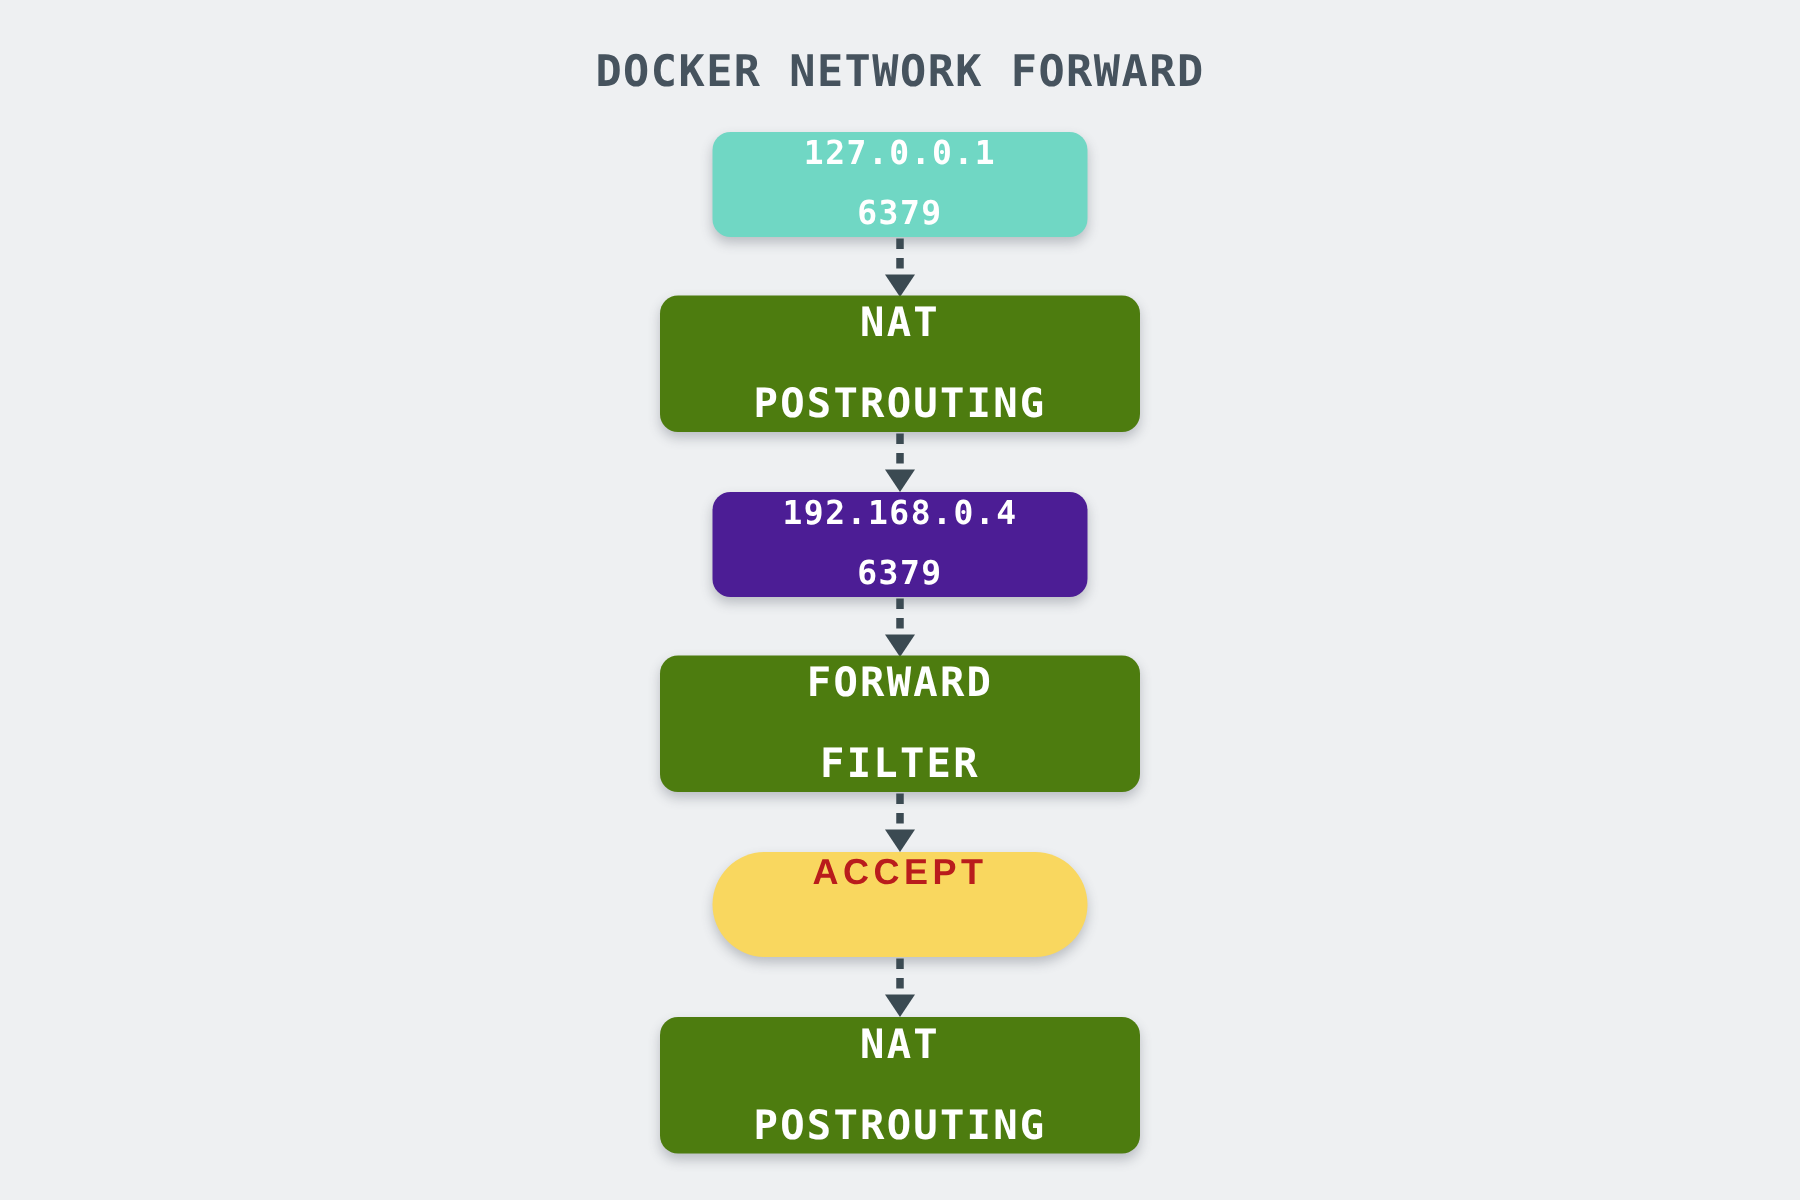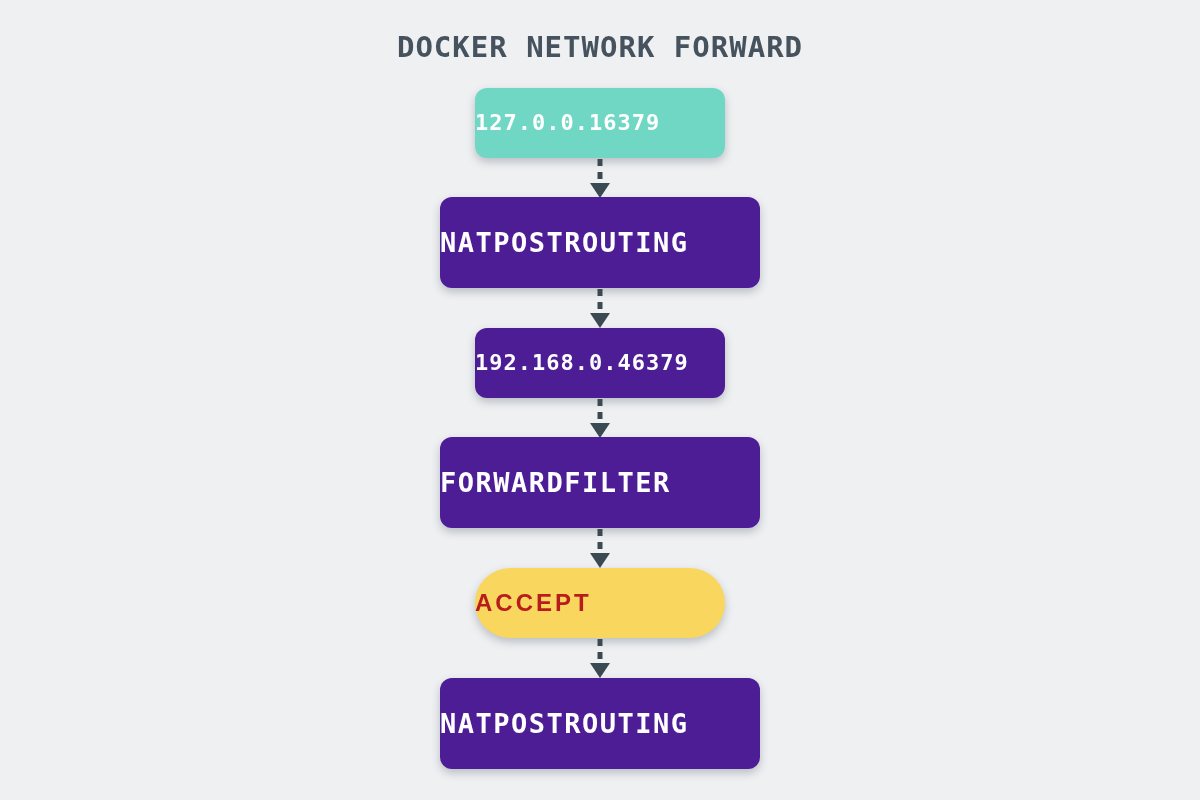"127.0.0.1" .node { flex-direction: none -> column; justify-content: flex-start -> space-between }
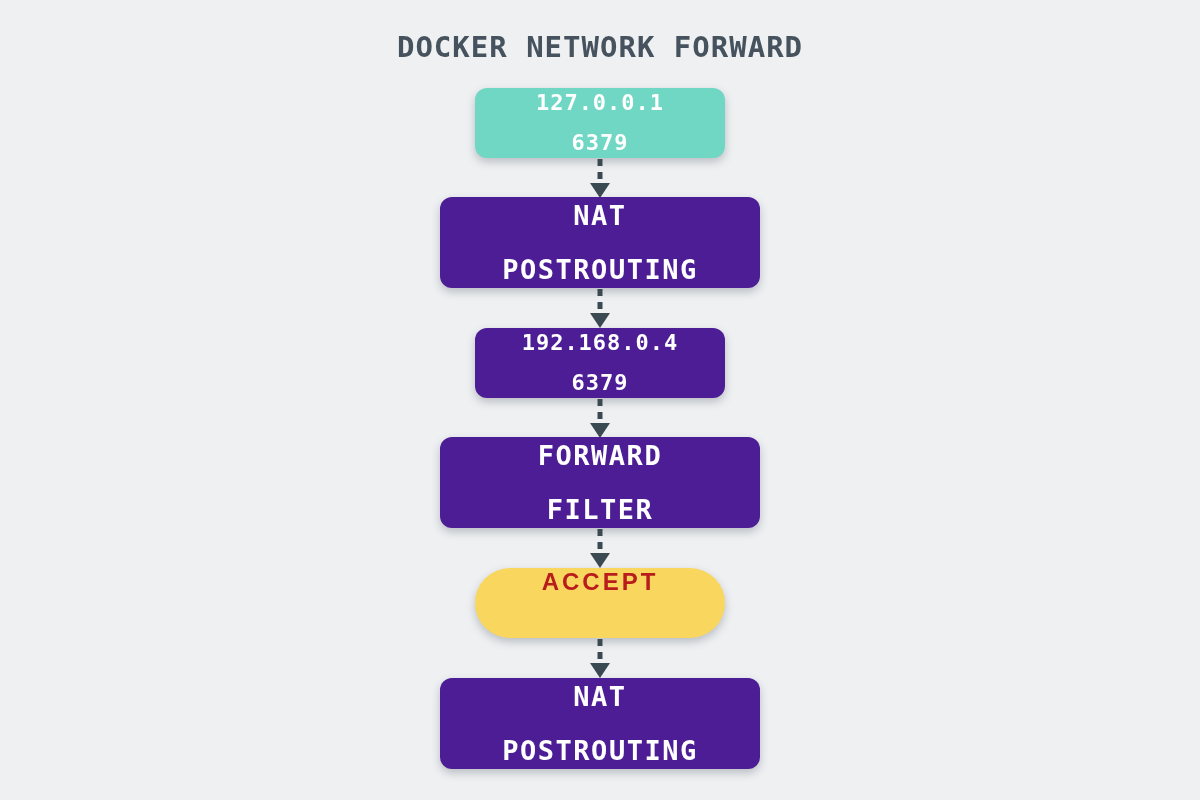"NAT" .fill-dark { background: #4c1d95 -> #4d7c0f }
